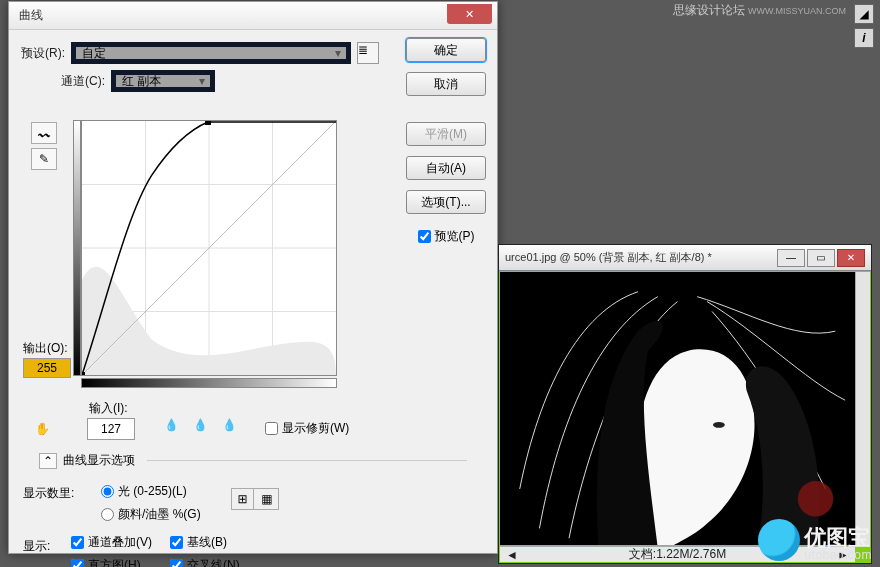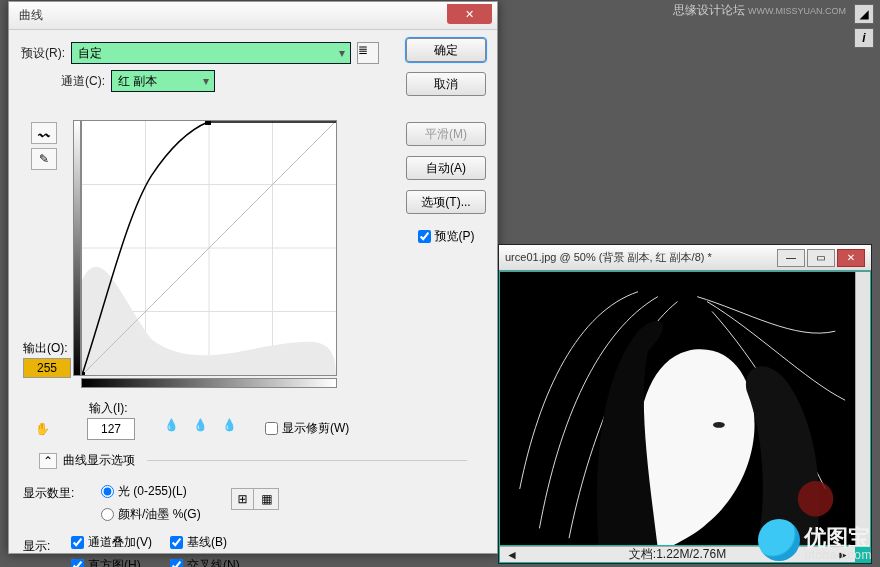"自定" .select { background: #86efac -> #a3a3a3; border: 1px solid #0f172a -> 5px solid #0f172a }
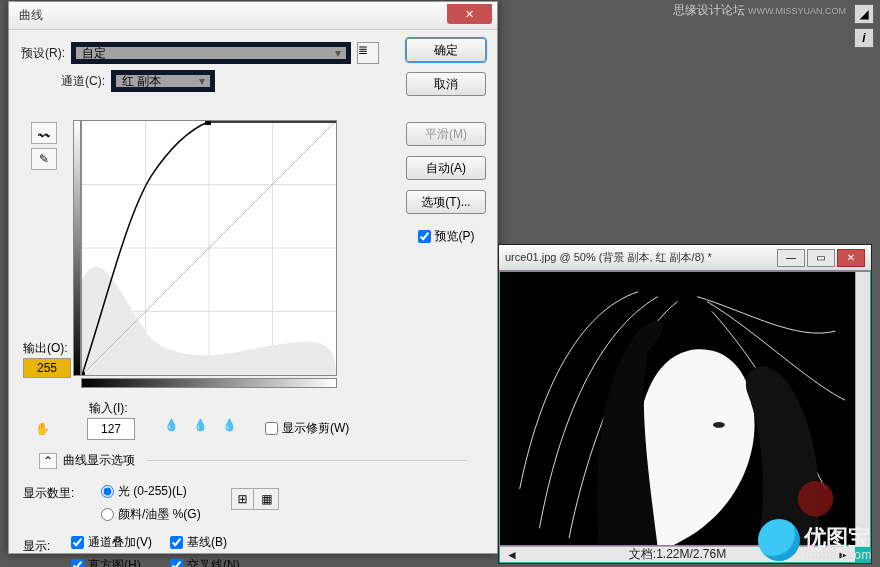"urce01.jpg @ 50% (背景 副本," .imgwin { background: #14b8a6 -> #84cc16 }
